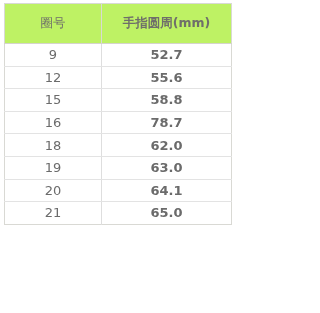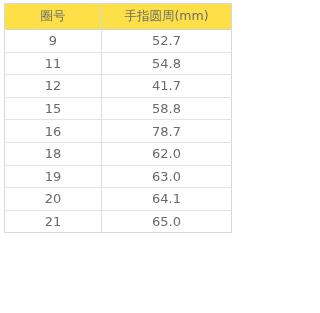"圈号" table.size-table th { background: #fde047 -> #bef264; padding: 1px -> 8px }
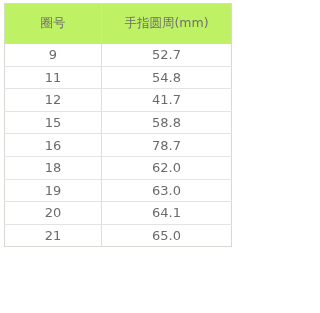"手指圆周(mm)" table.size-table th:last-child { font-weight: none -> bold }
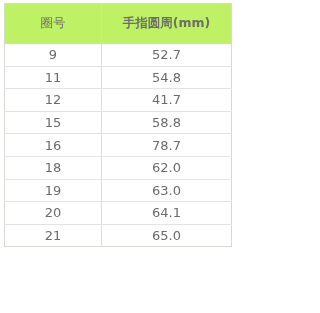"52.7" table.size-table td:last-child { font-weight: none -> bold }
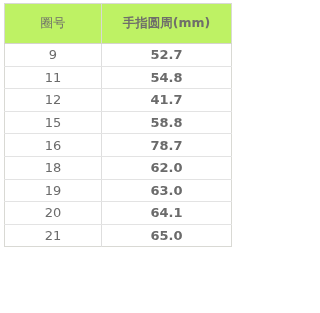"11" tr { html: <tr> <td>11</td> <td>54.8</td> </tr> -> none }
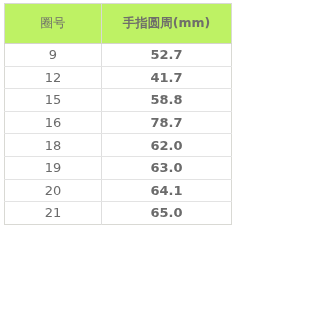"41.7" td { text: 41.7 -> 55.6 }
